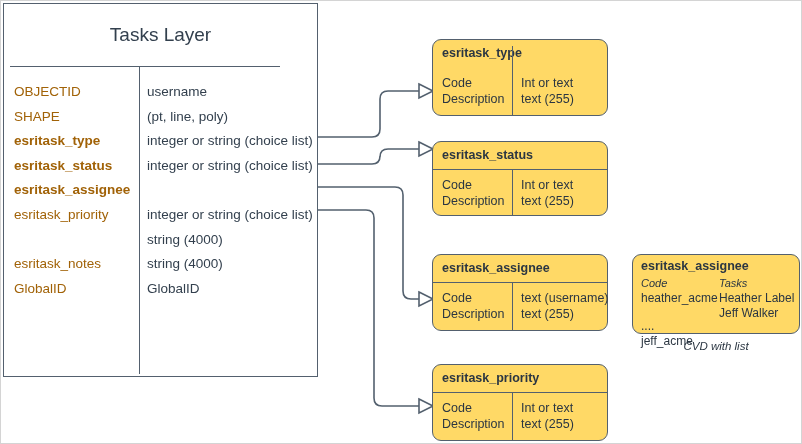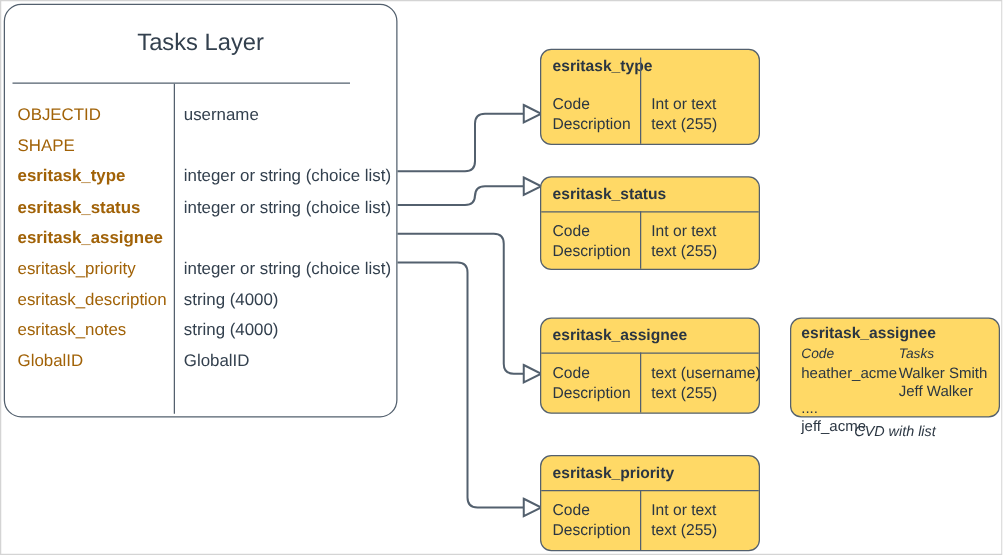"Tasks Layer" .entity-main { border-radius: 14px -> 0; height: 331px -> 374px }
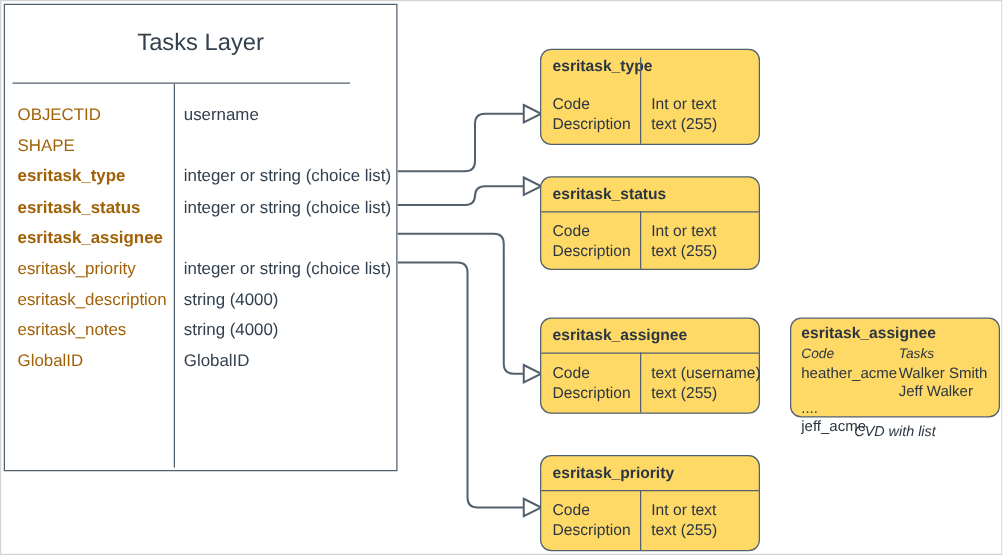"(pt, line, poly)" span.field-type { html: none -> <span>(pt, line, poly)</span> }
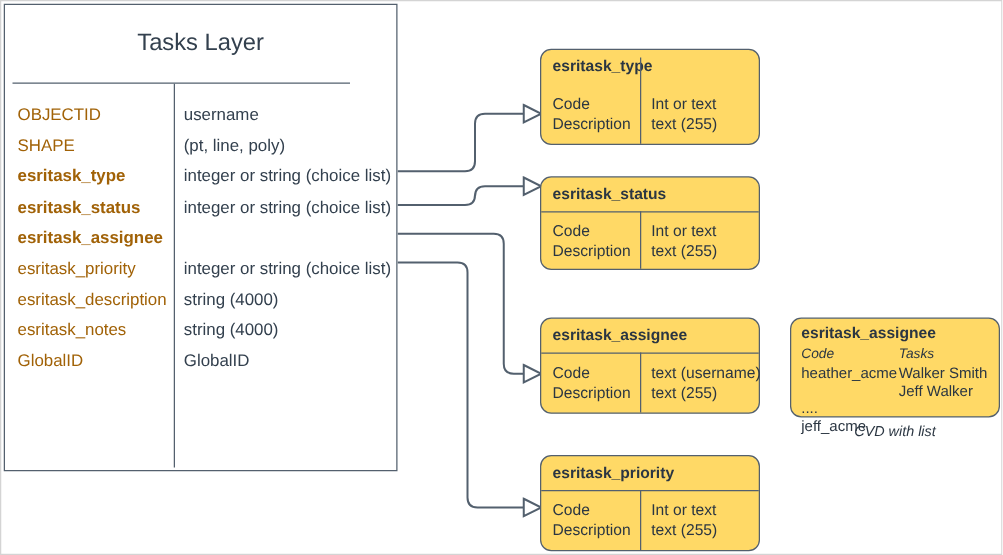"esritask_description" span.field-name { html: <span>esritask_description</span> -> none }
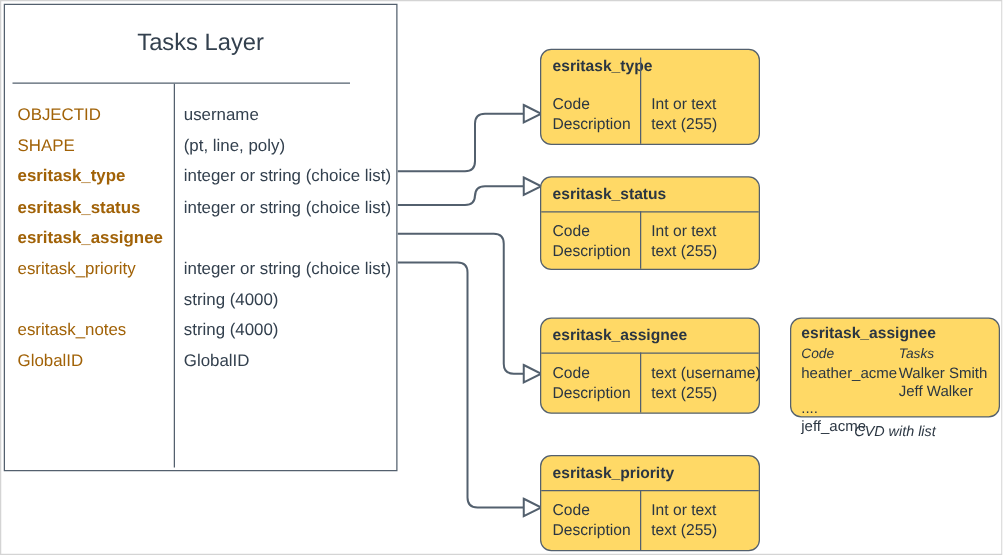"Walker Smith" div.cvd-row { text: Walker Smith -> Heather Label }
